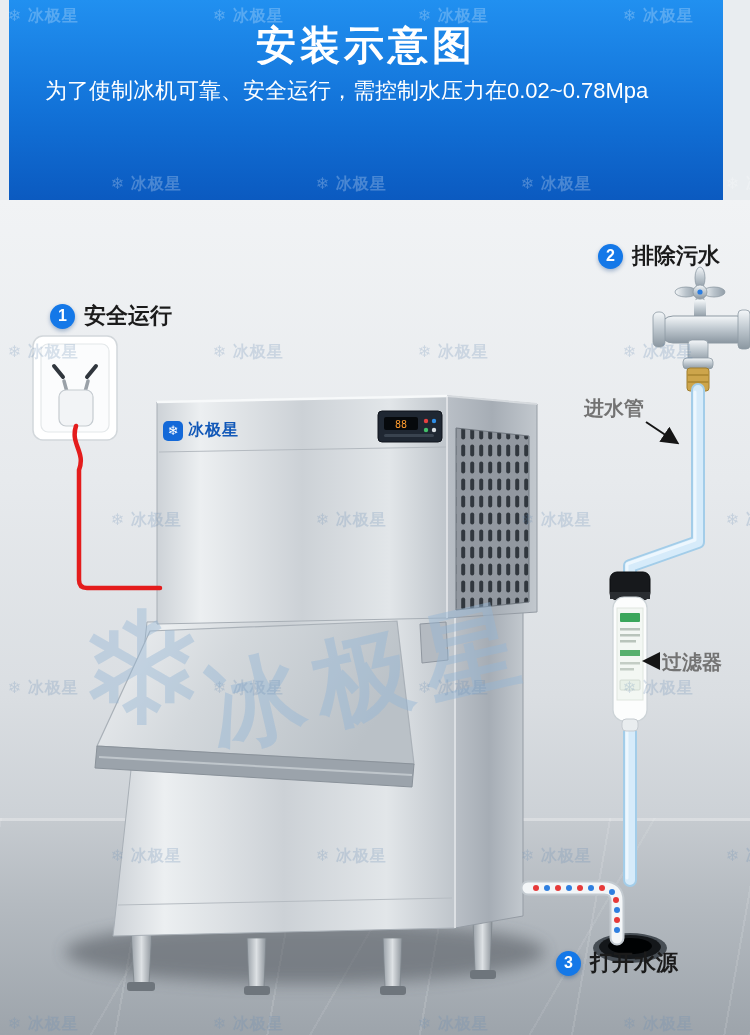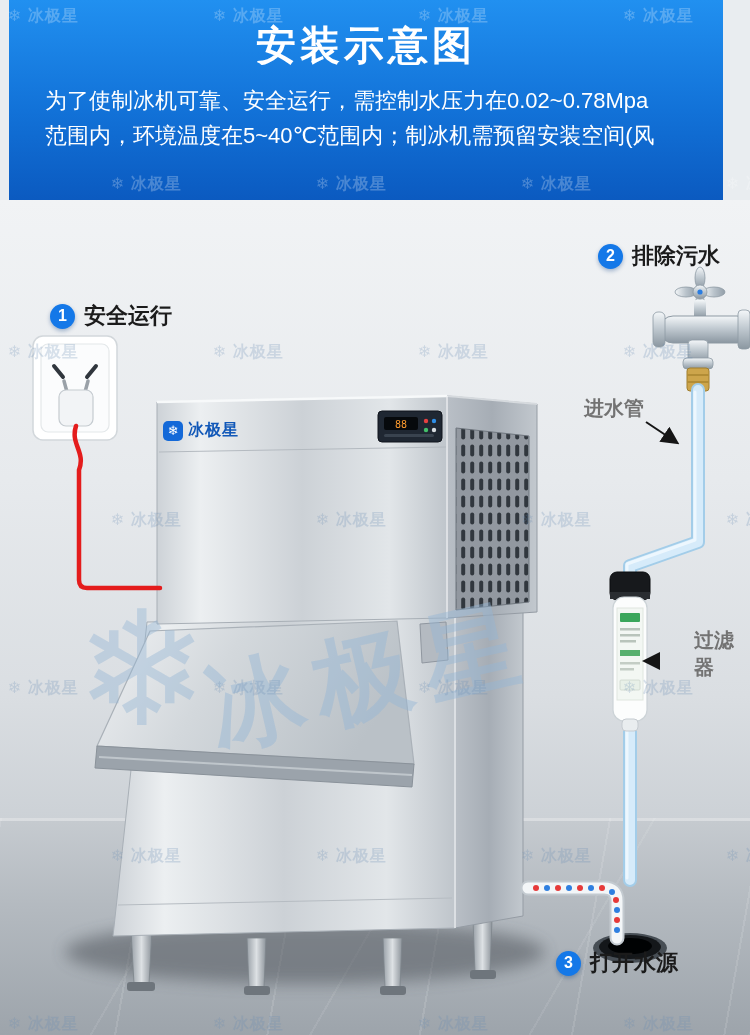"为了使制冰机可靠、安全运行，需控制水压力在0.02~0.78Mpa" .header-desc { margin-top: 10px -> 0 }
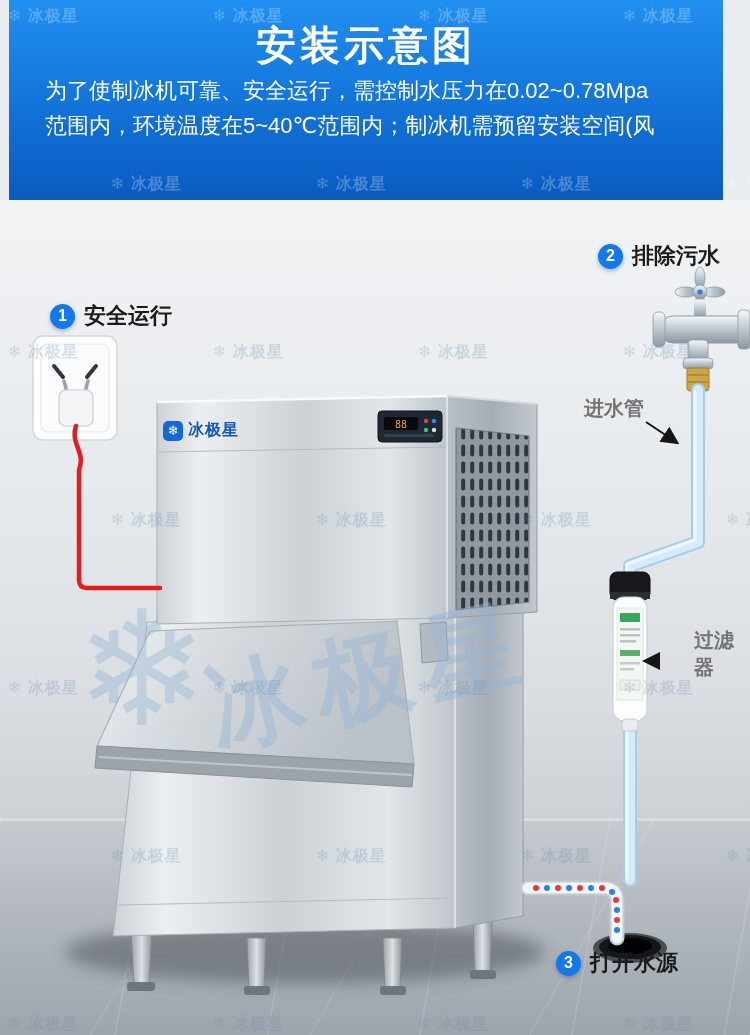"范围内，环境温度在5~40℃范围内；制冰机需预留安装空间(风" div.line { html: <div>范围内，环境温度在5~40℃范围内；制冰机需预留安装空间(风</div> -> none }
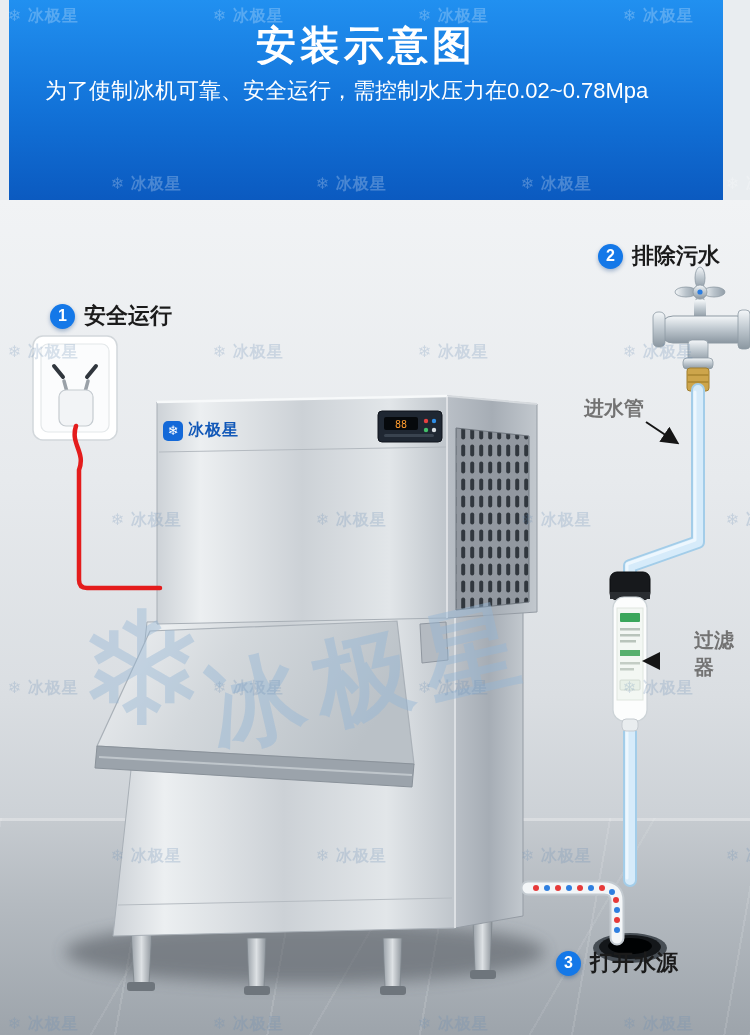"过滤器" .anno-filter { margin-left: 32px -> none; top: 627px -> 649px }
